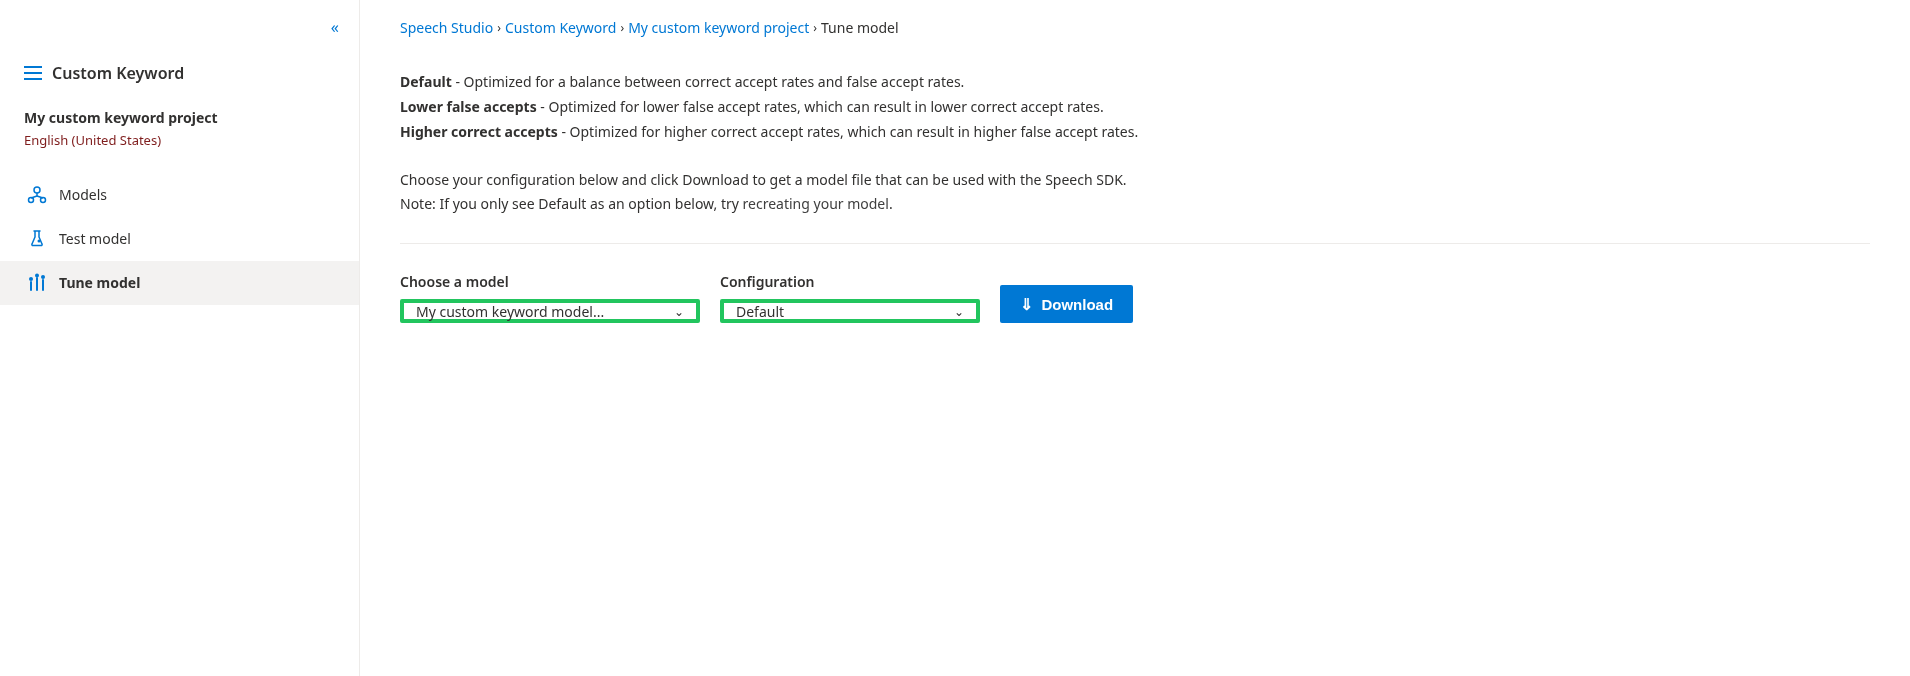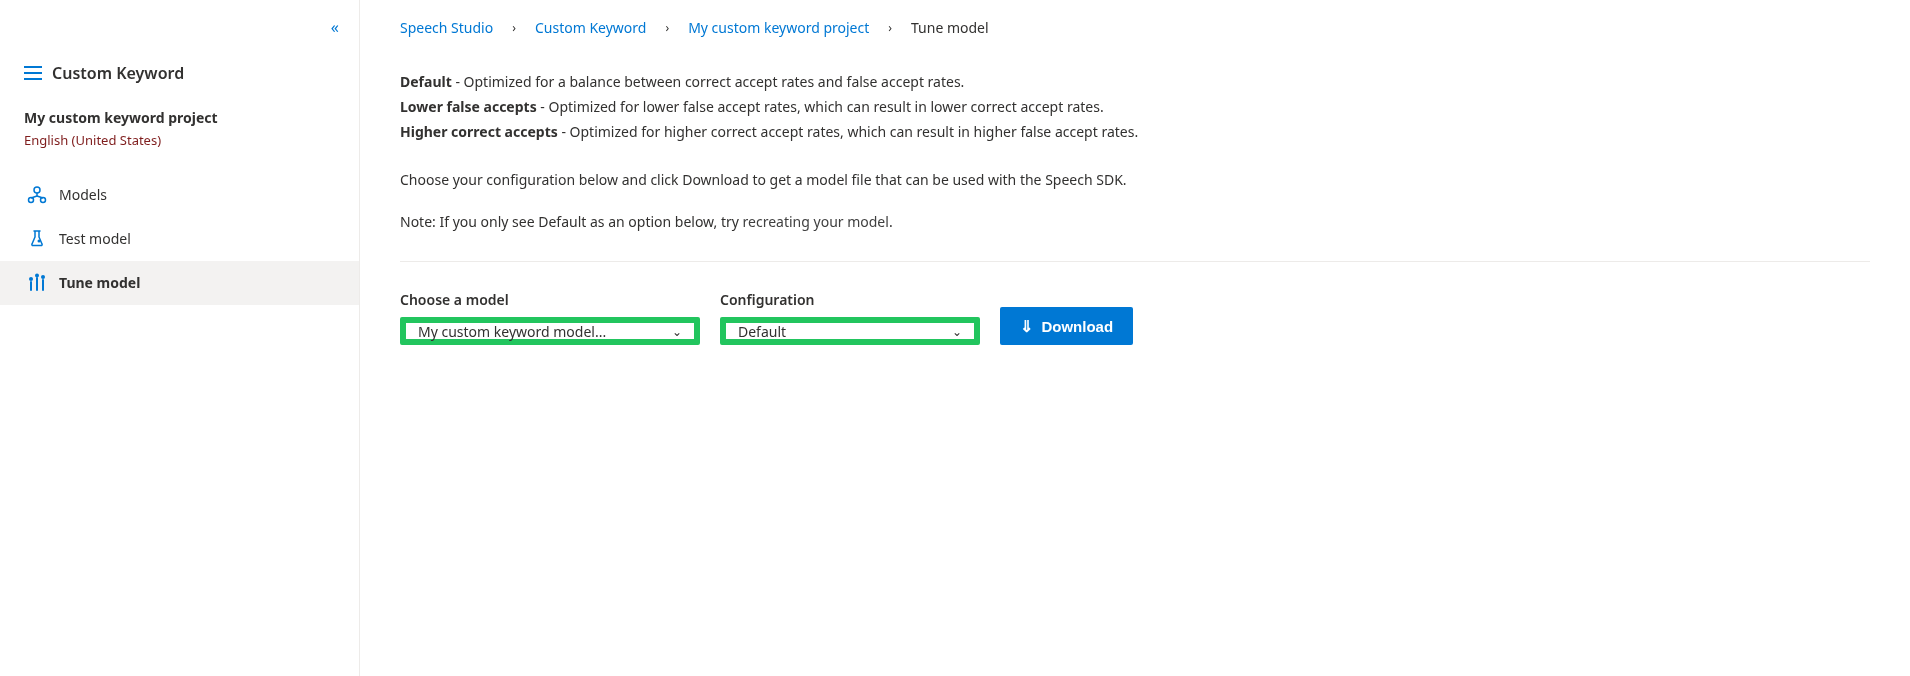"Speech Studio" .breadcrumb { gap: 19px -> 4px }
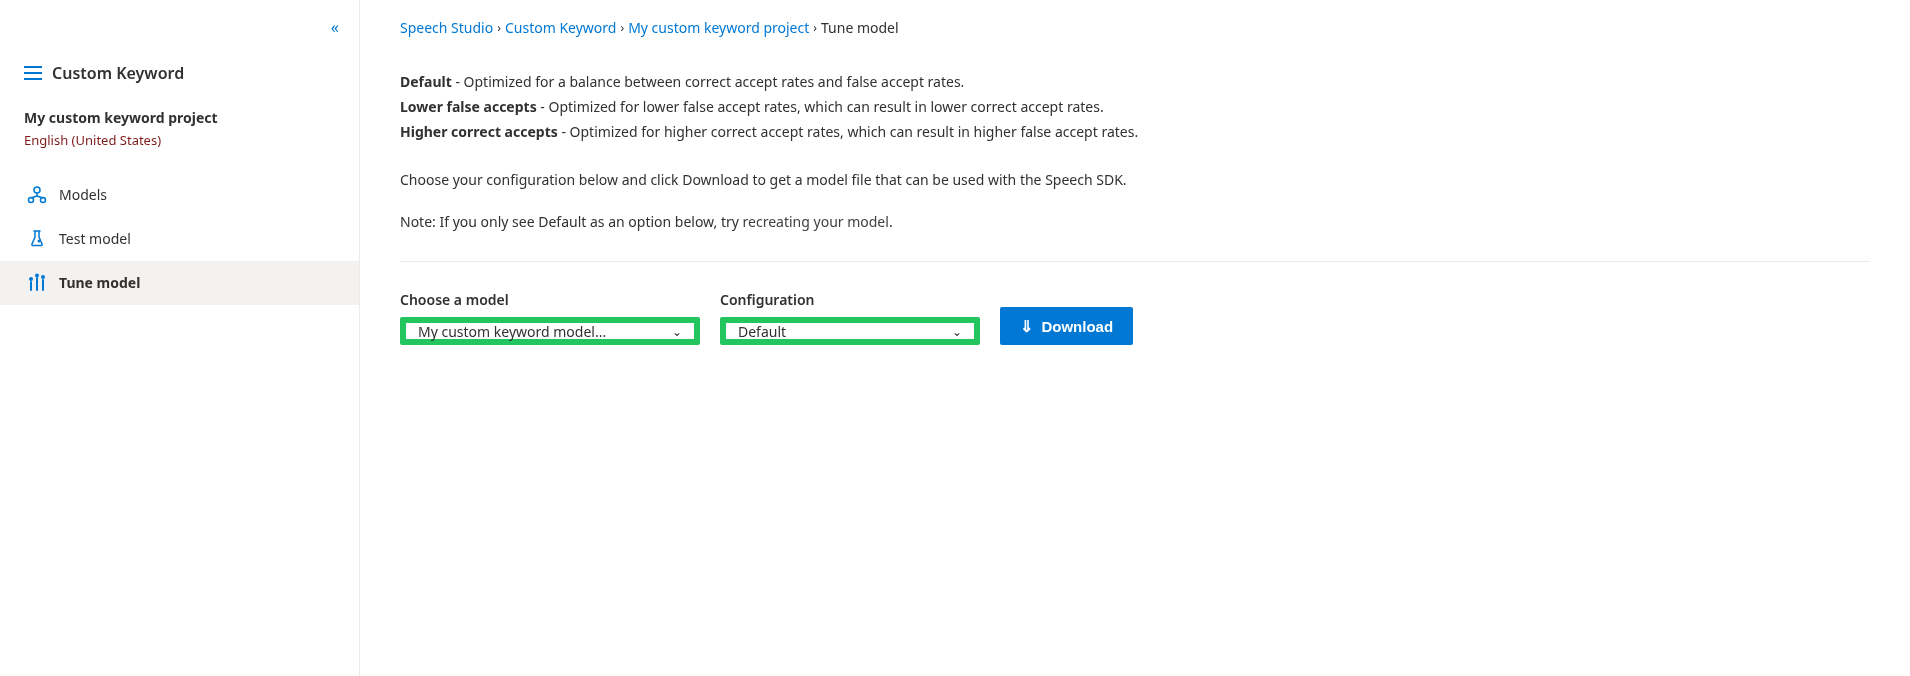"Choose your configuration below and" .content-instruction { margin-bottom: 20px -> 2px }
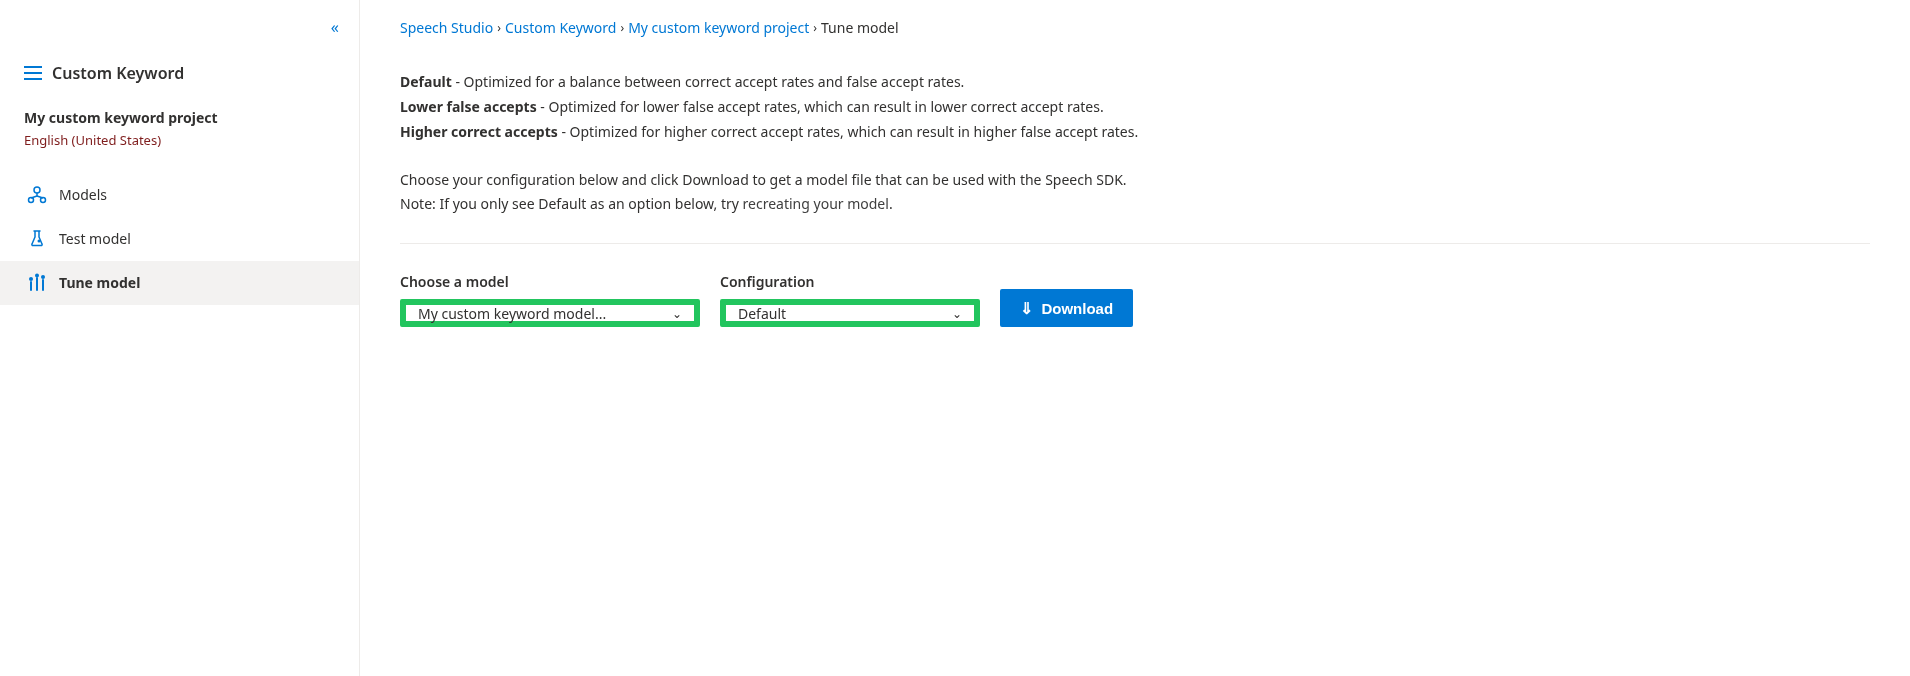"My custom keyword model..." .form-select { border: 6px solid #22c55e -> 4px solid #22c55e }
